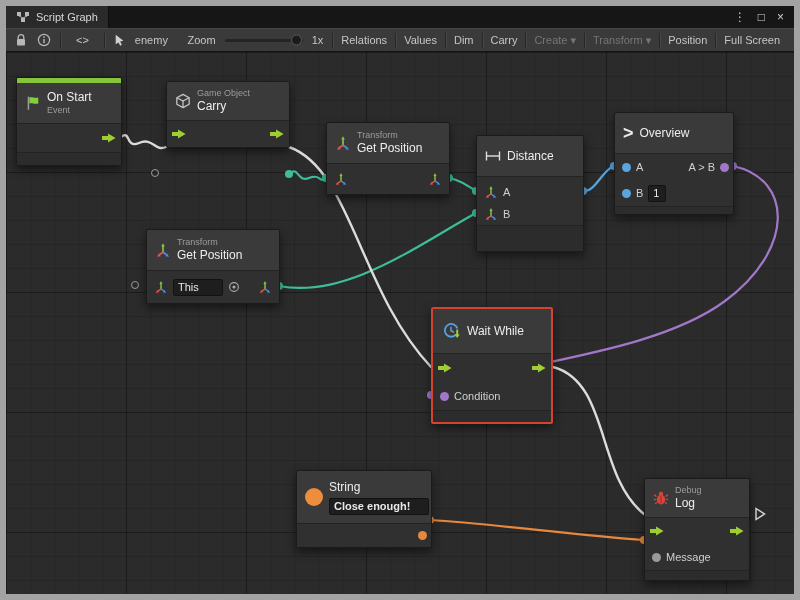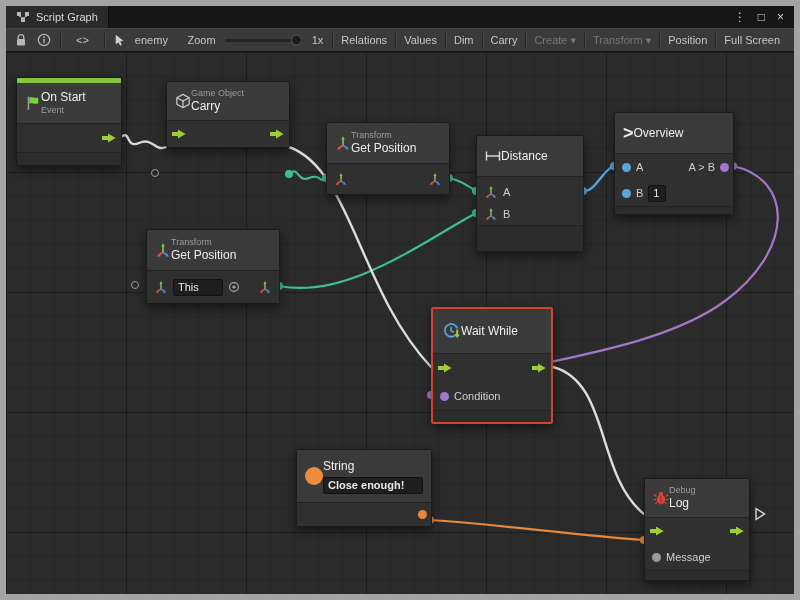"On Start" .nhdr { gap: none -> 6px }
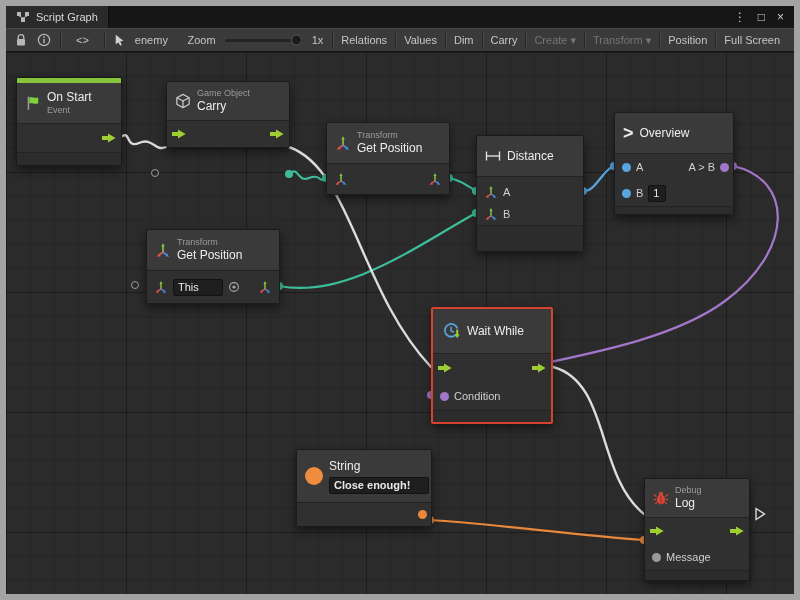"String" div.node { top: 397px -> 418px }
